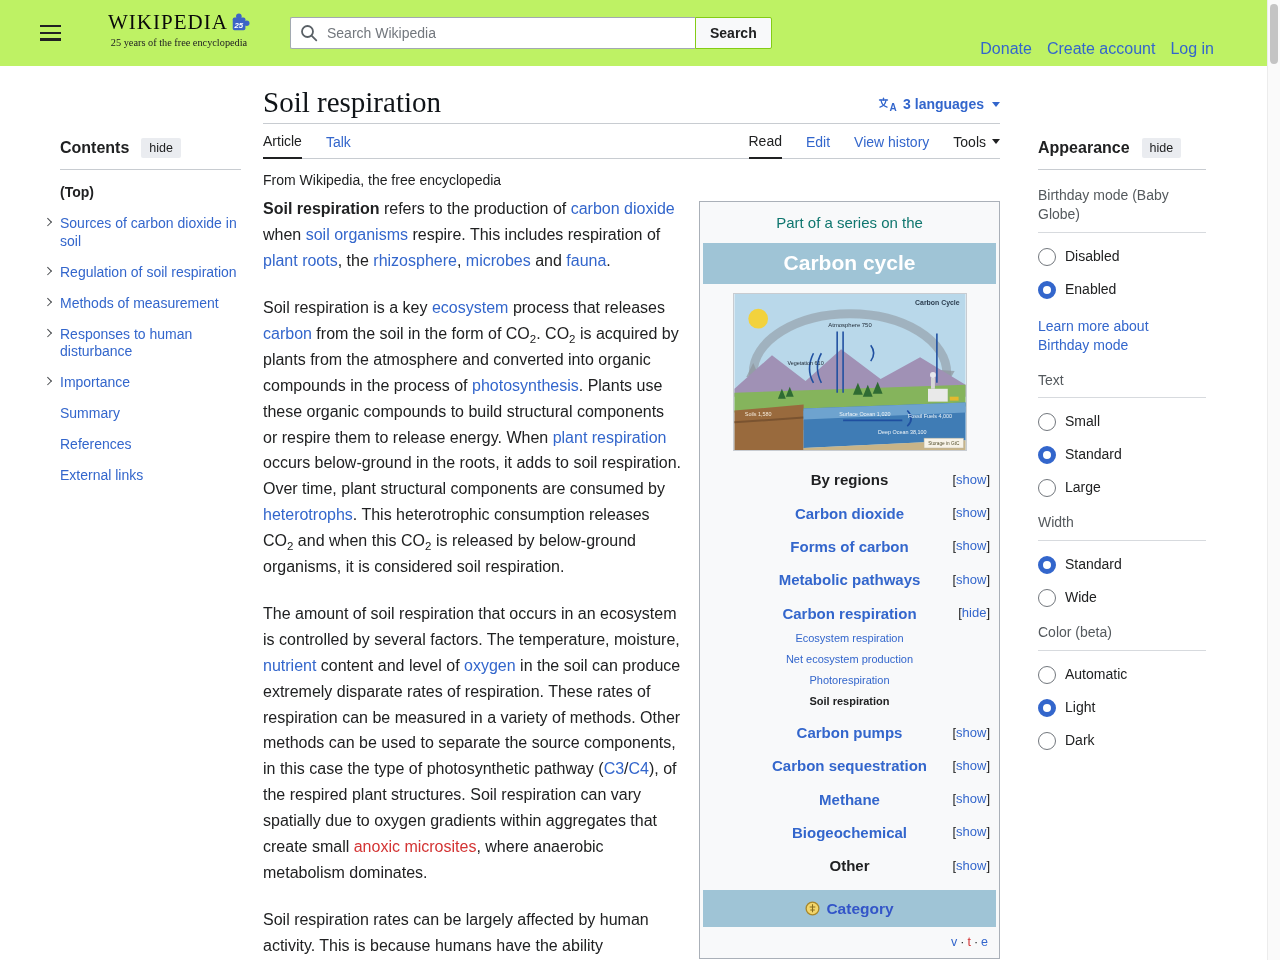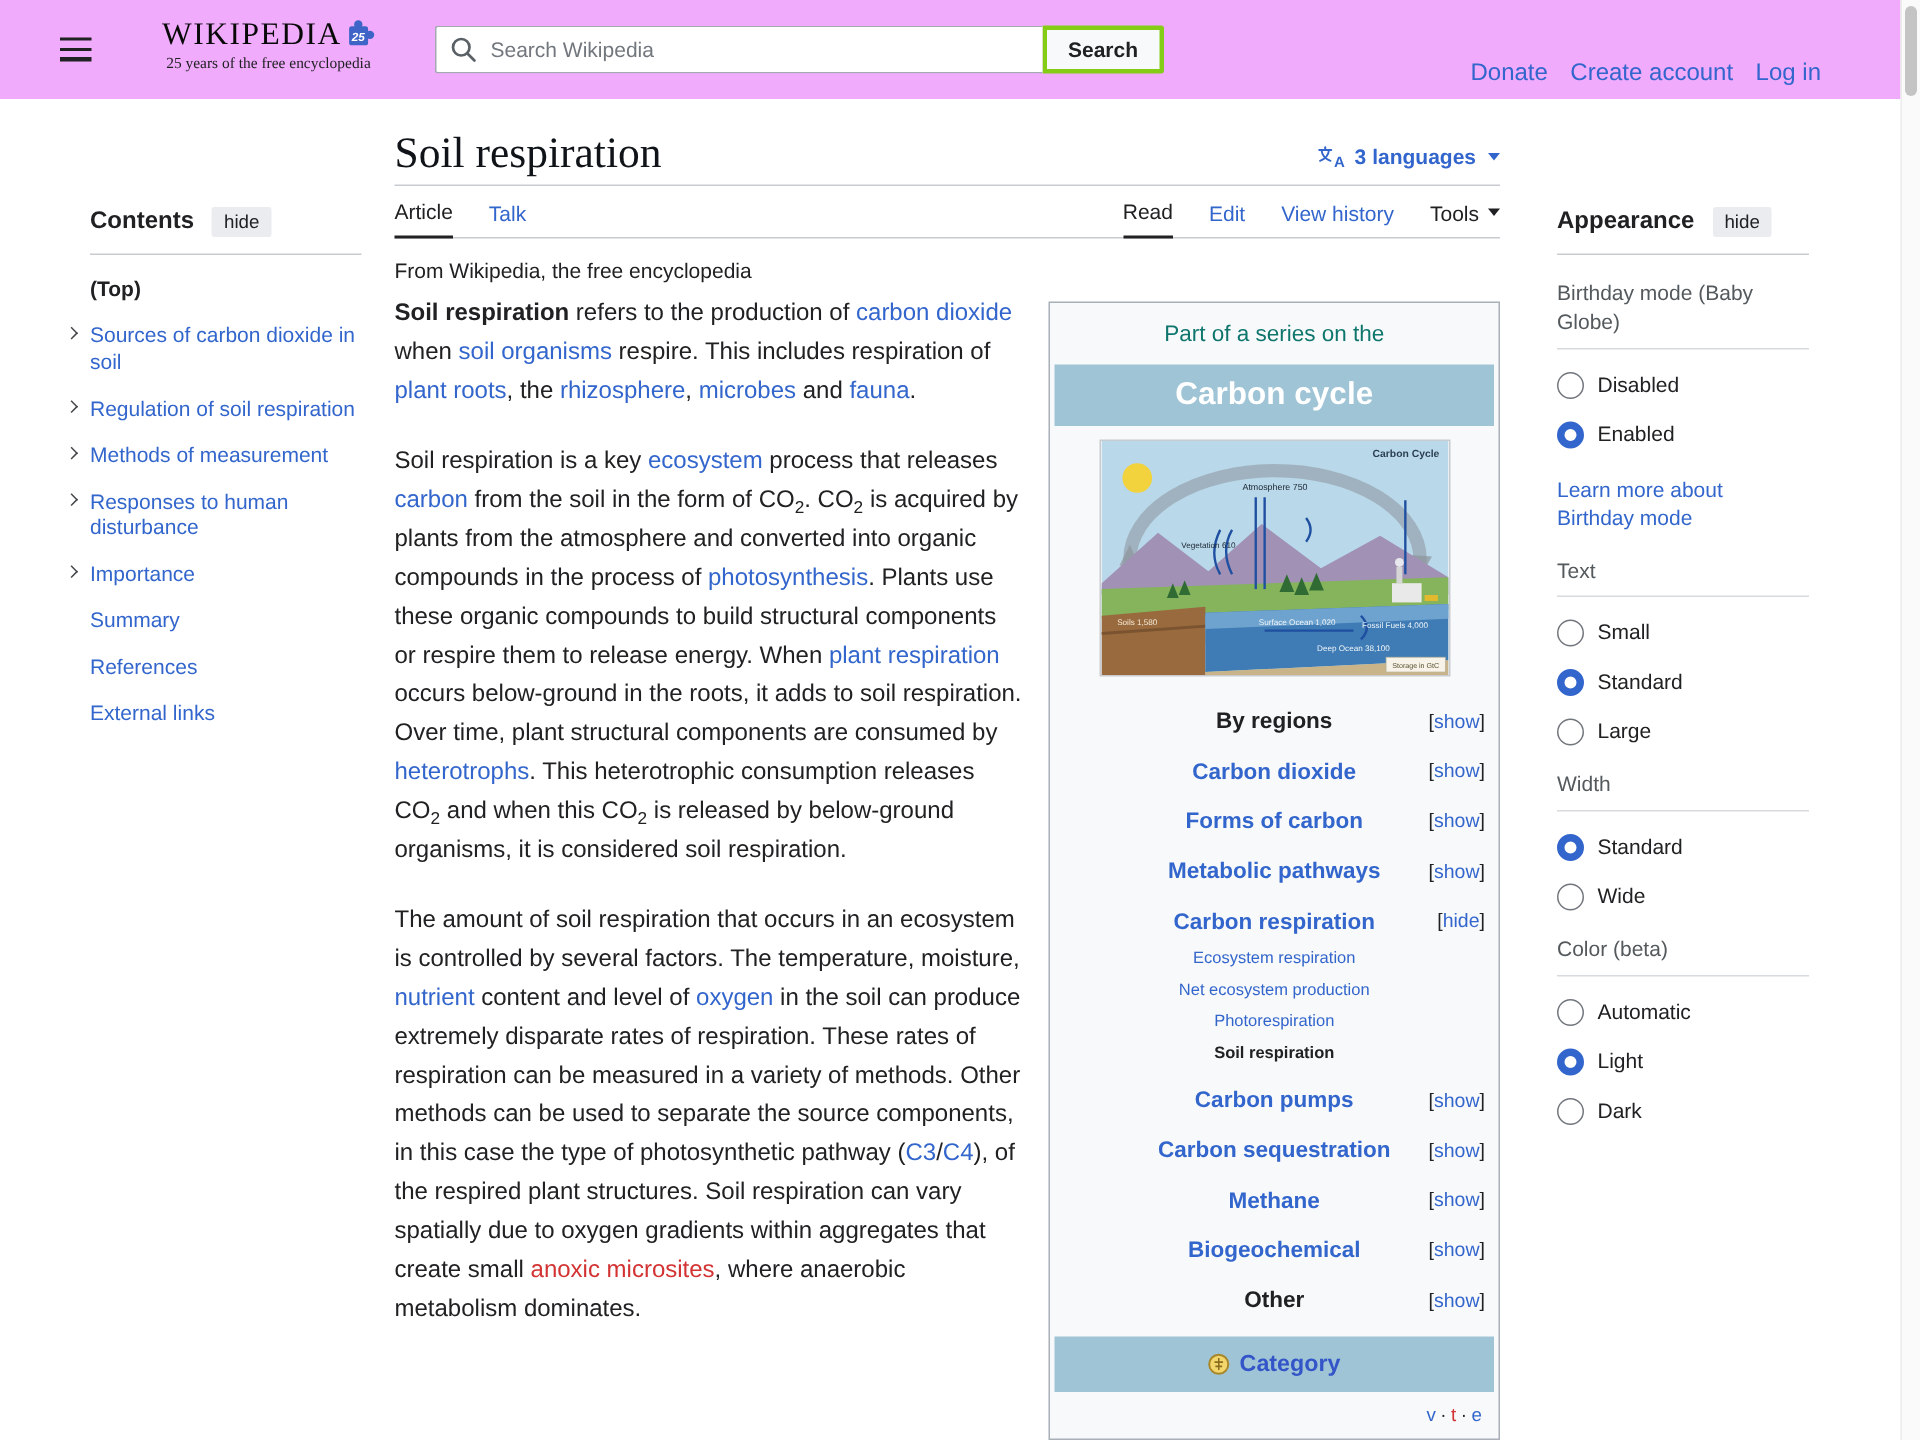"WIKIPEDIA" .header { background: #f0abfc -> #bef264 }
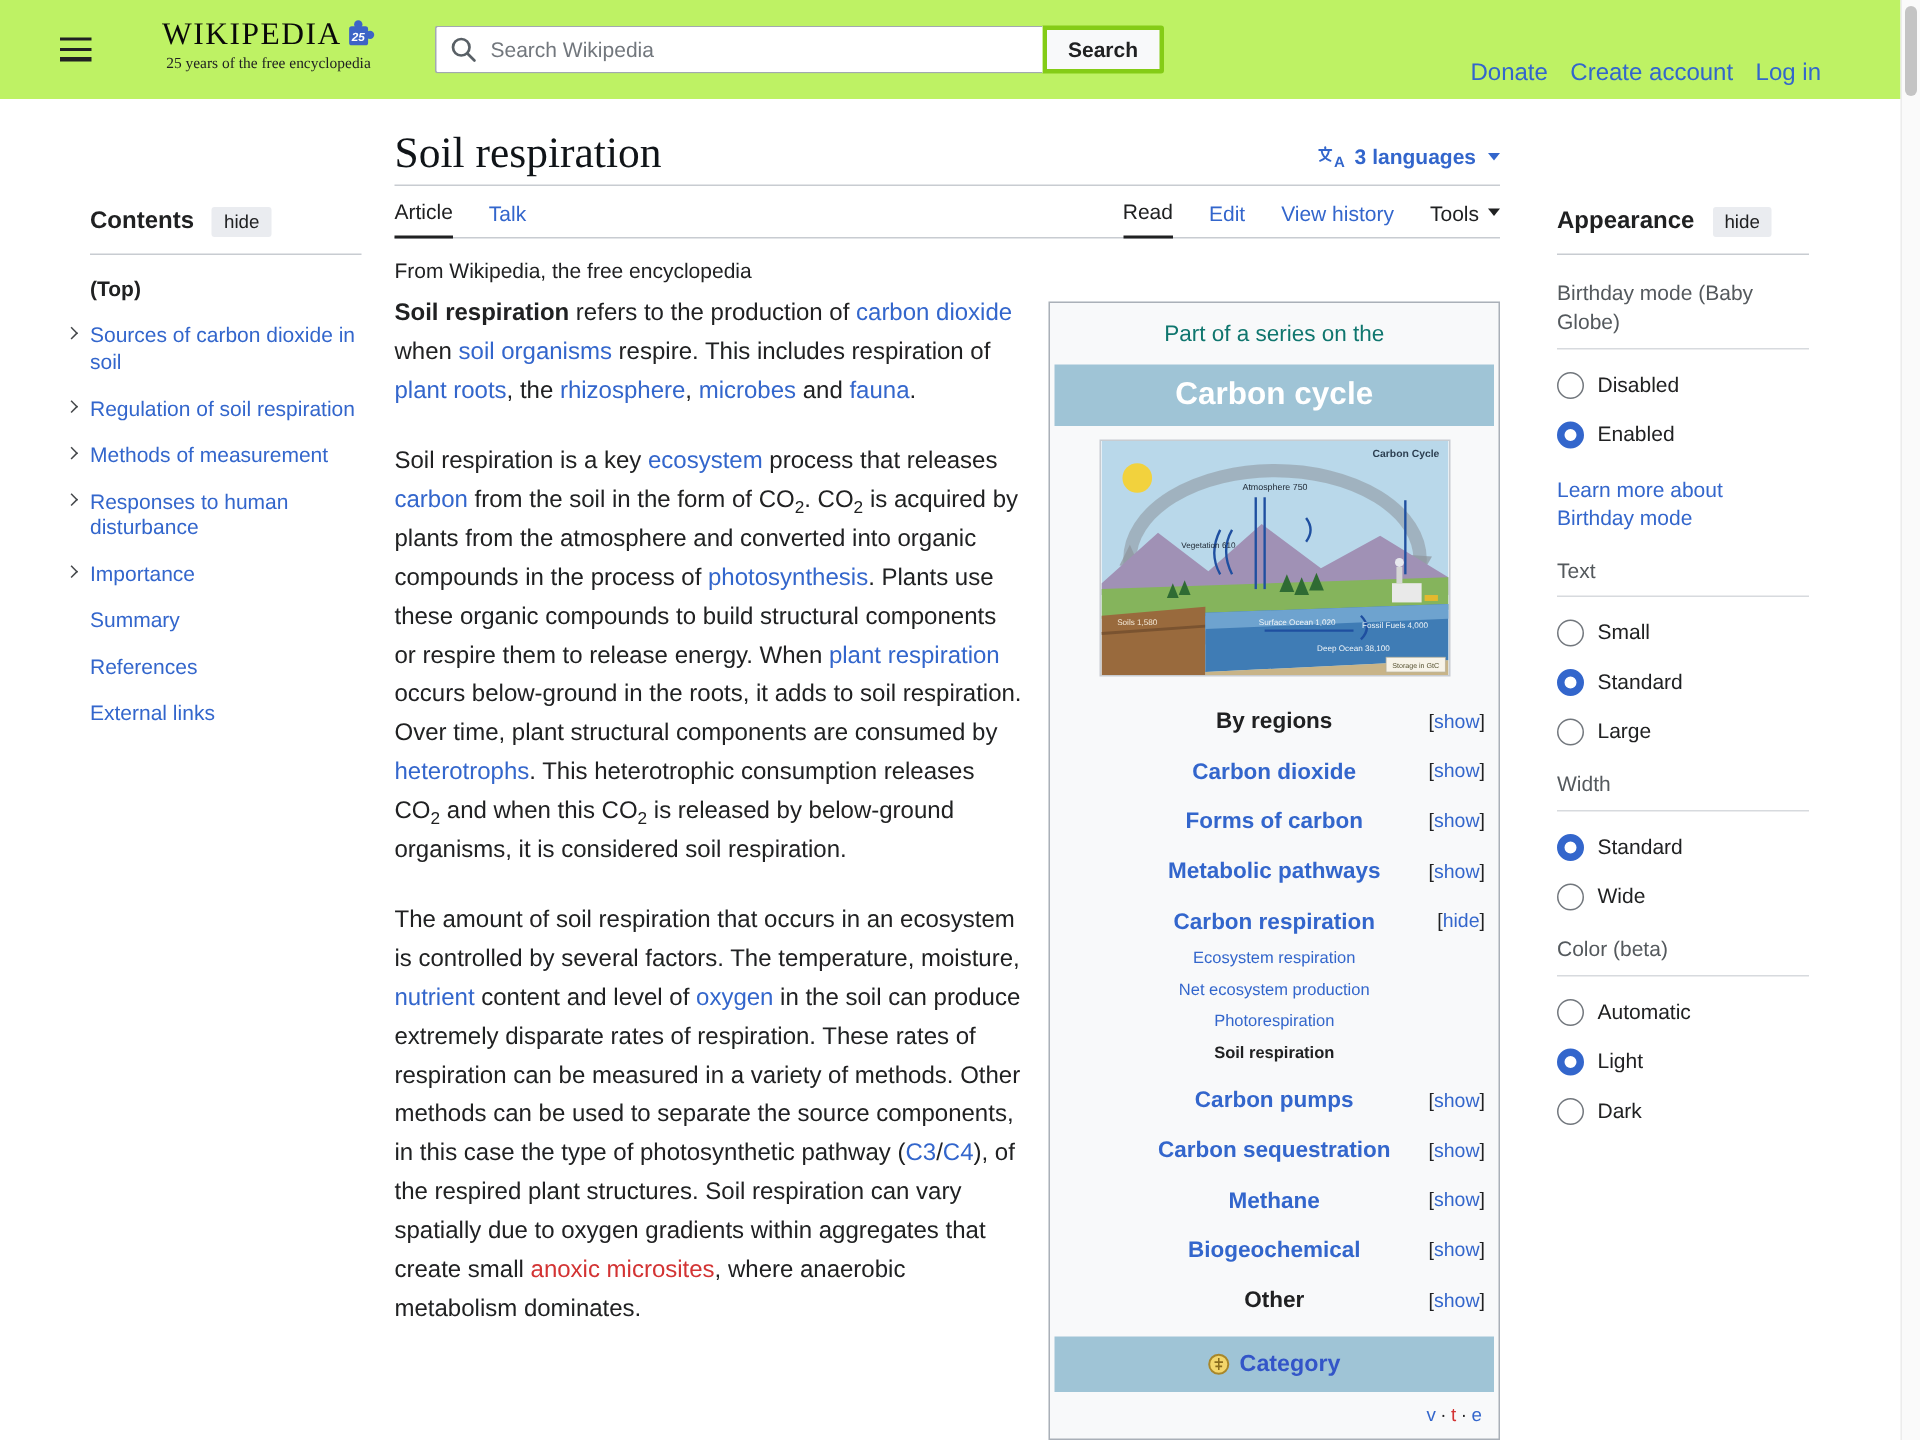"Search" .search-btn { border: 3px solid #84cc16 -> 1px solid #84cc16 }
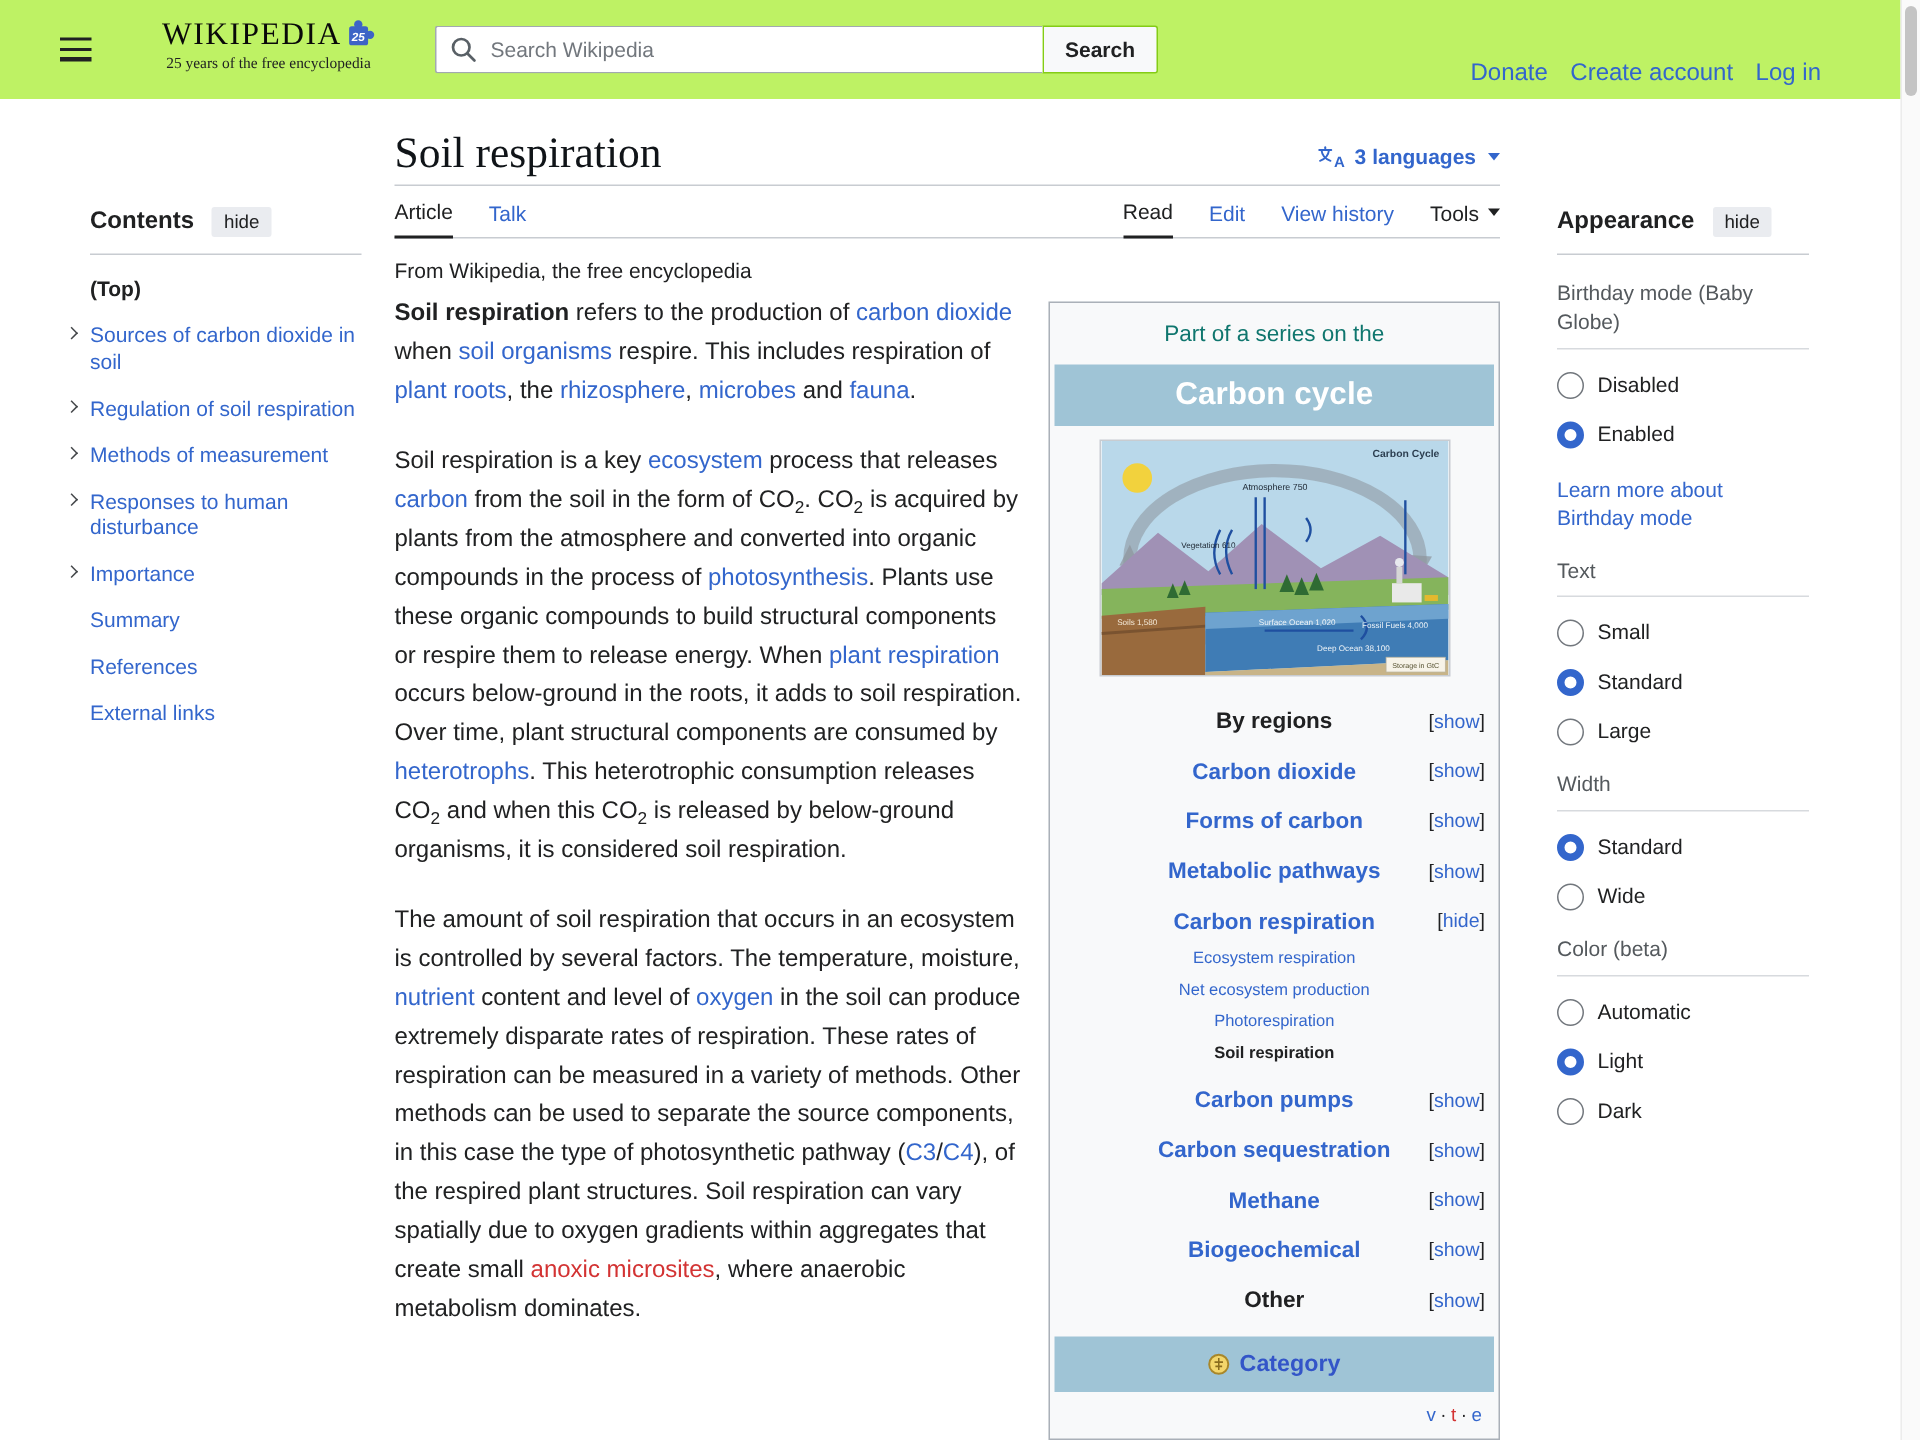"Soil respiration rates can be" p { html: none -> <p>Soil respiration rates can be largely affected by human activity. This is because humans have the ability</p> }
